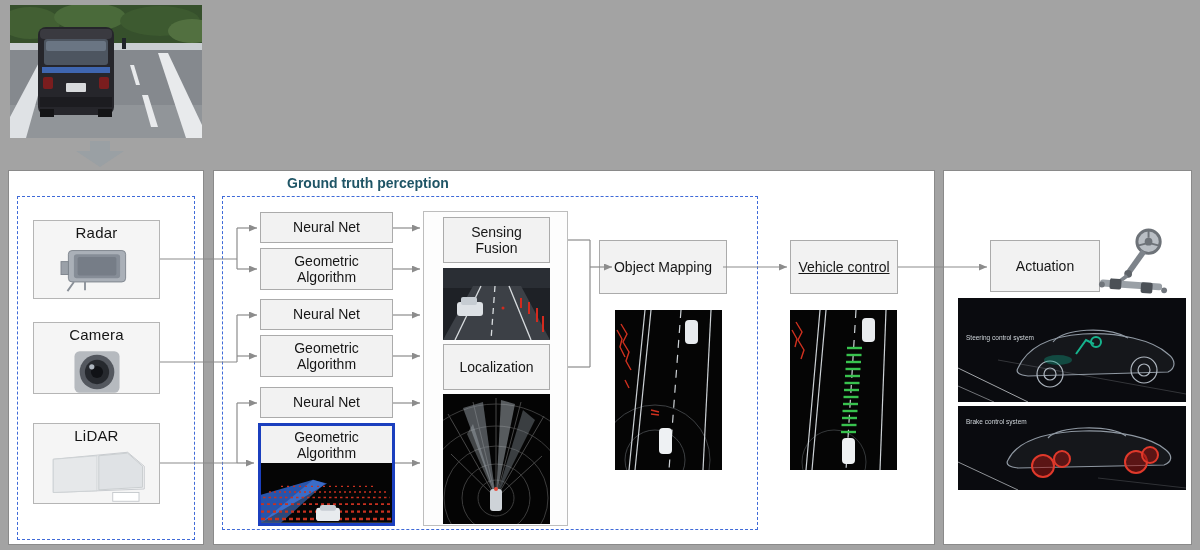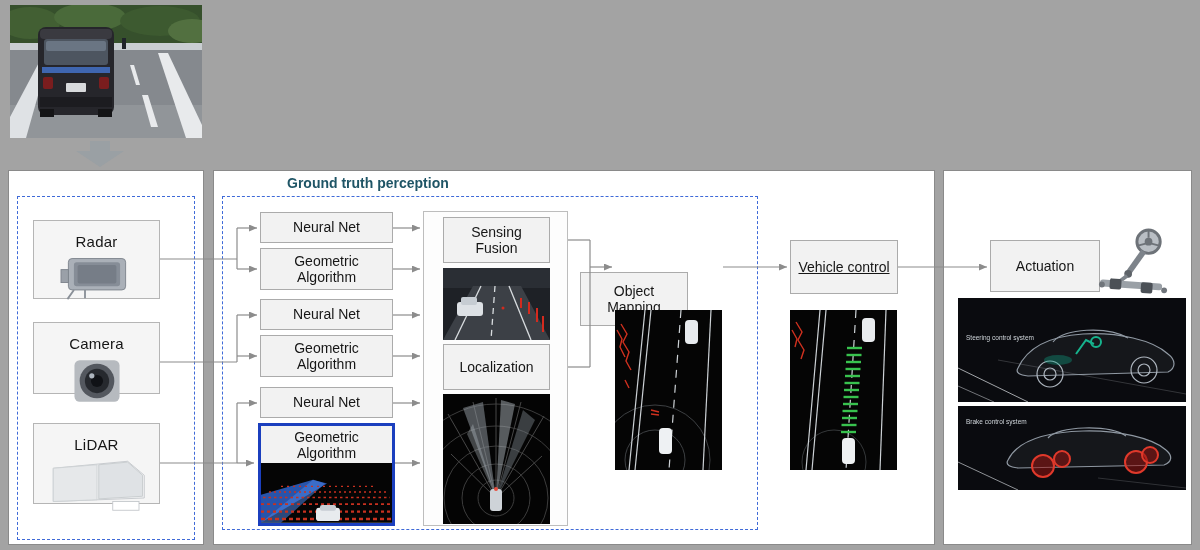"Radar" .sensor { padding-top: 12px -> 3px }
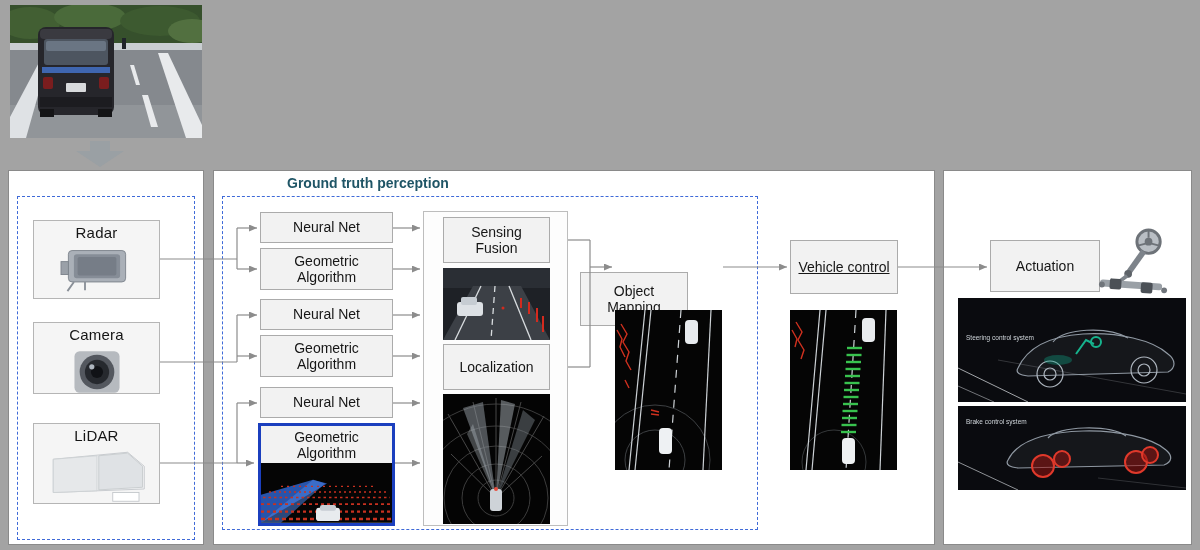"Object Mapping" div.block { left: 580px -> 599px; margin-top: 32px -> none; width: 108px -> 128px }
